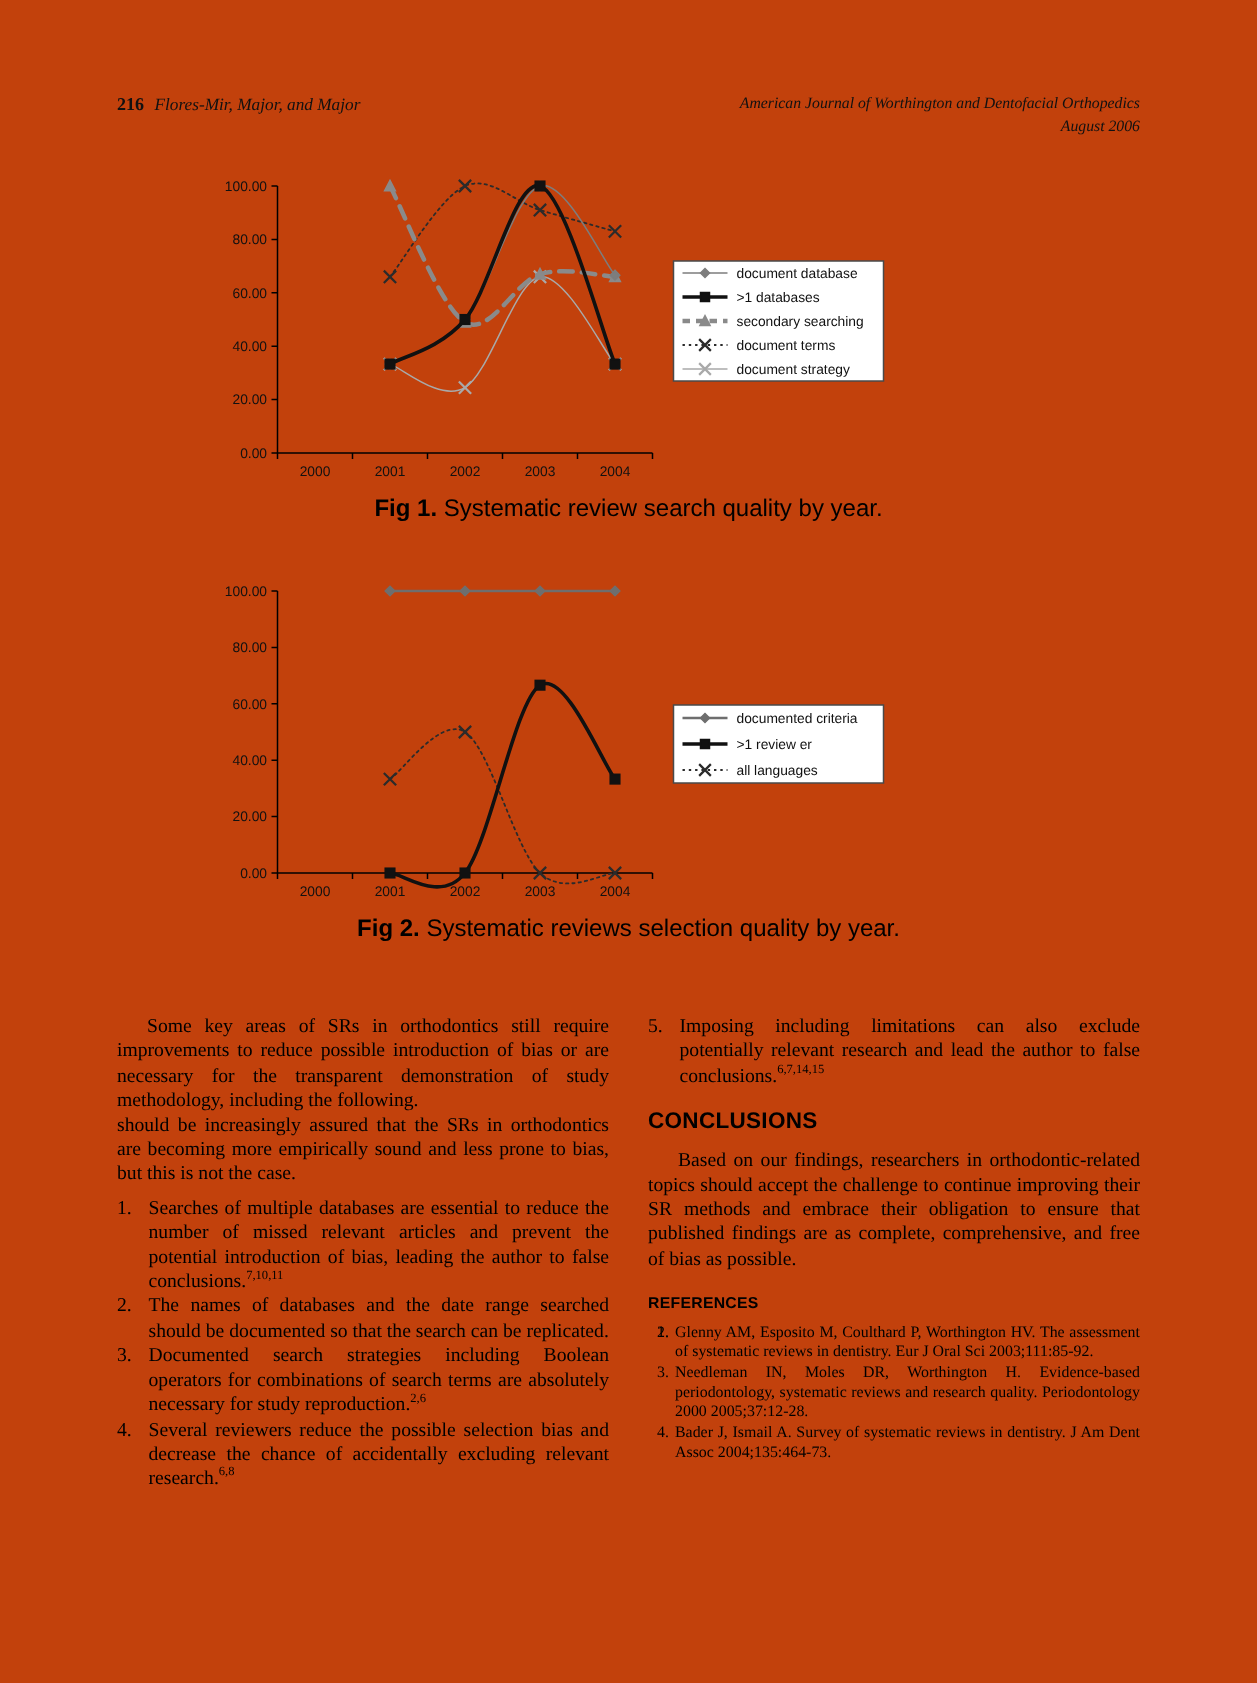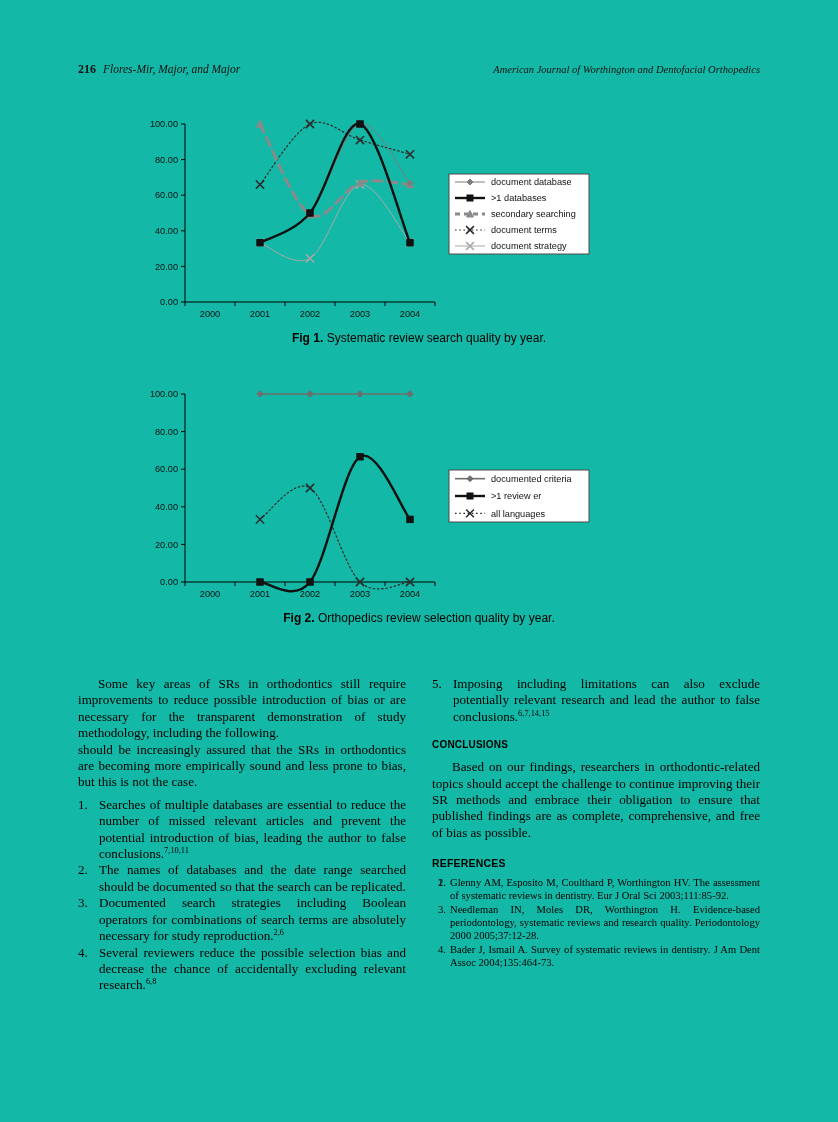"216 Flores-Mir, Major, and Major" .page { background: #14b8a6 -> #c2410c }
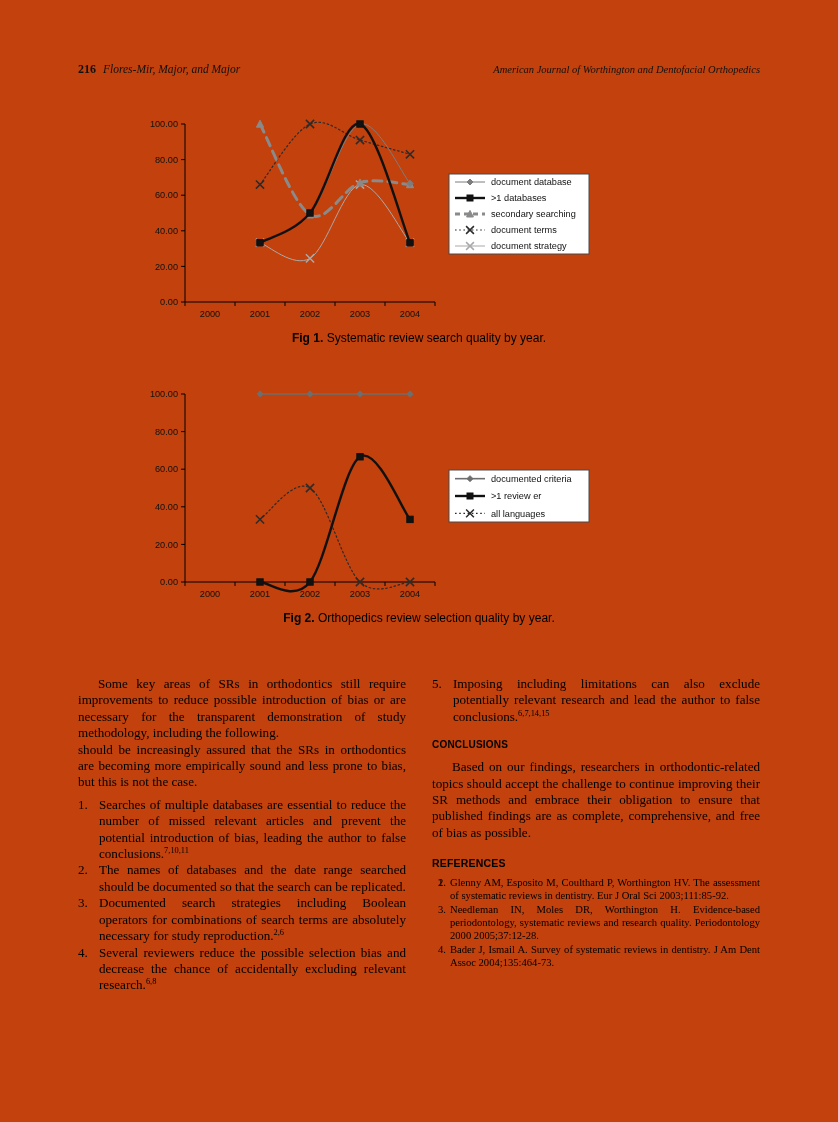"August 2006" div { html: none -> <div>August 2006</div> }
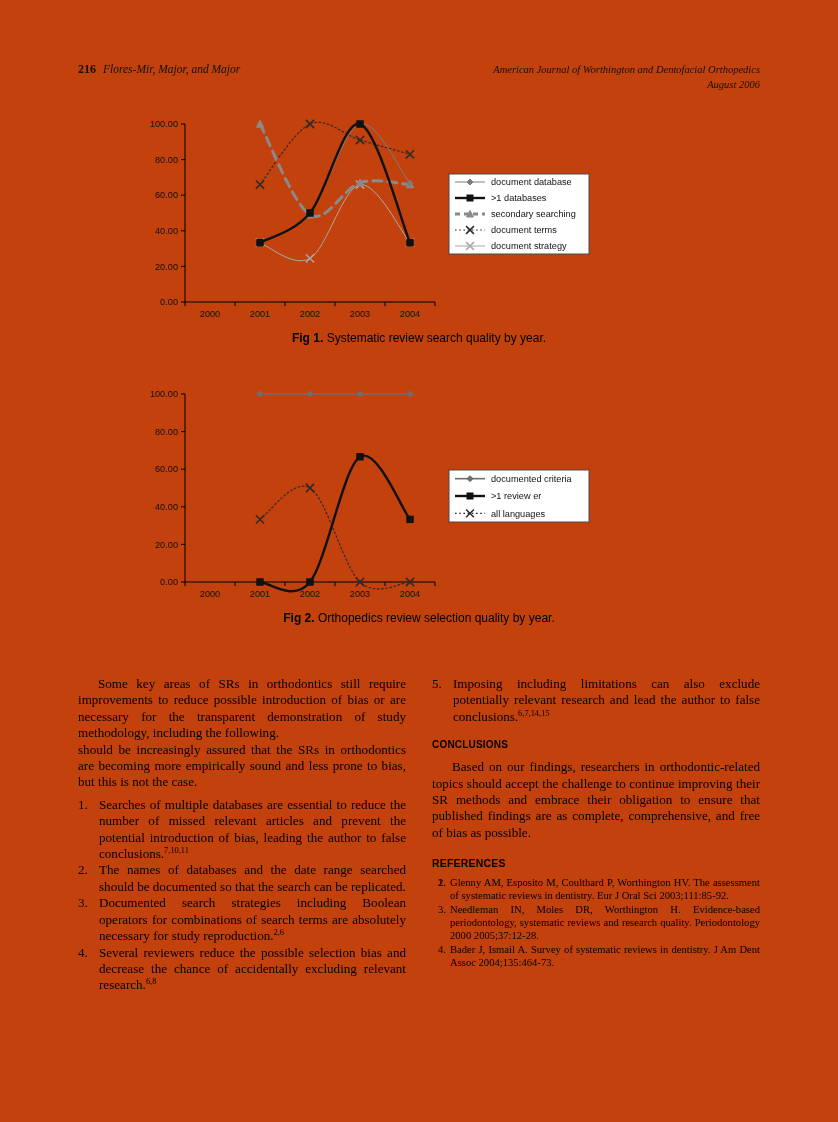"Fig 1. Systematic review search" .figure-caption { font-size: 12px -> 16px }
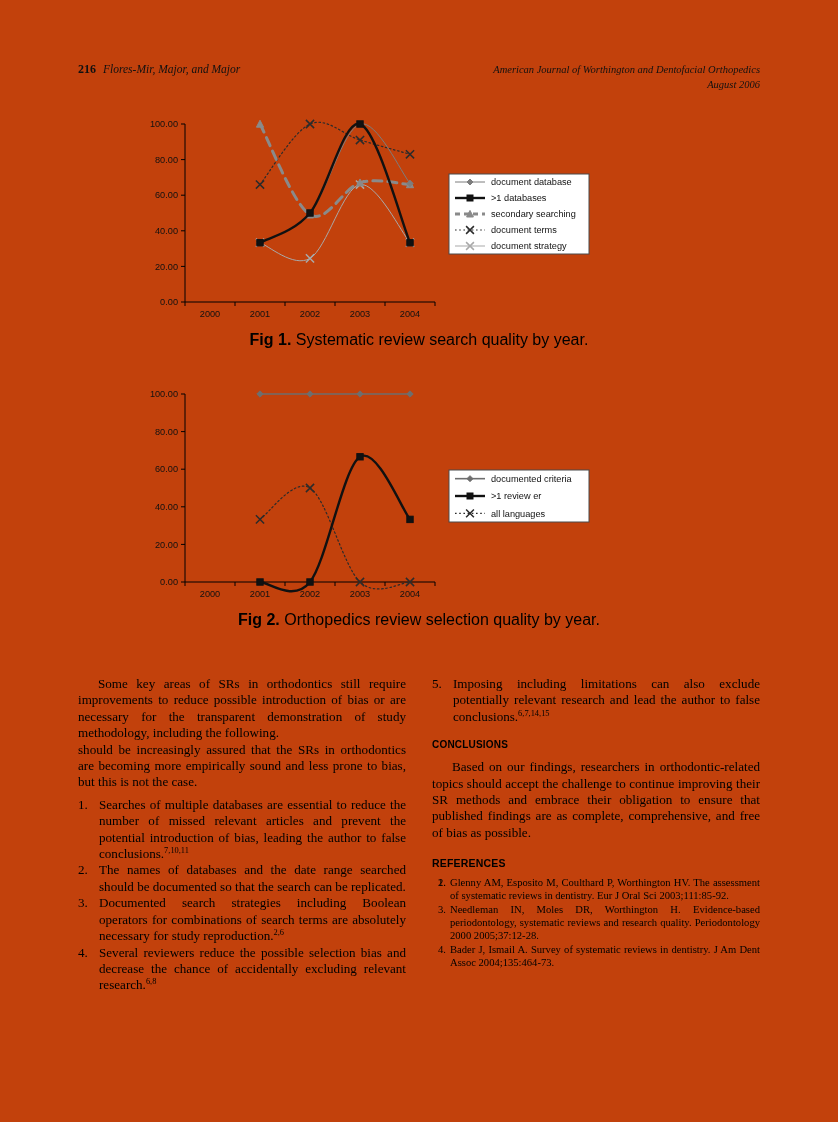"Orthopedics review selection quality by" span { text: Orthopedics review -> Systematic reviews }
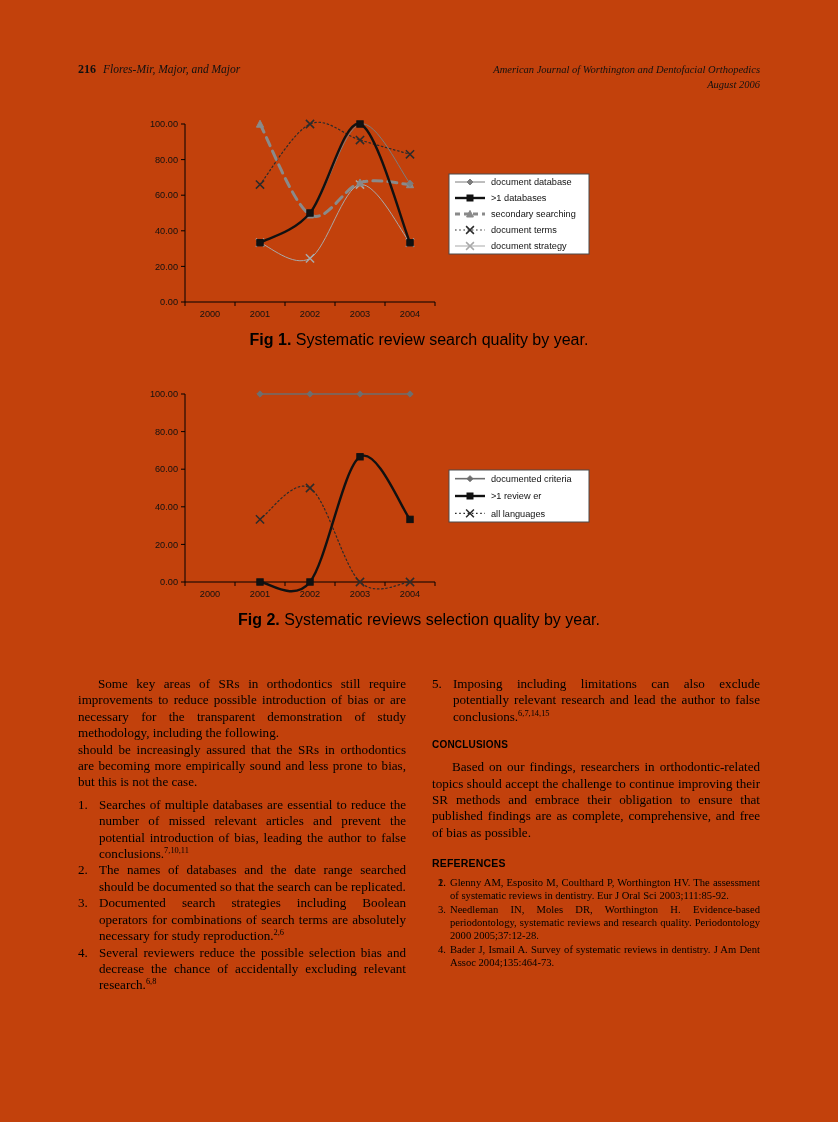"CONCLUSIONS" h2.section-head { font-size: 10px -> 15px }
